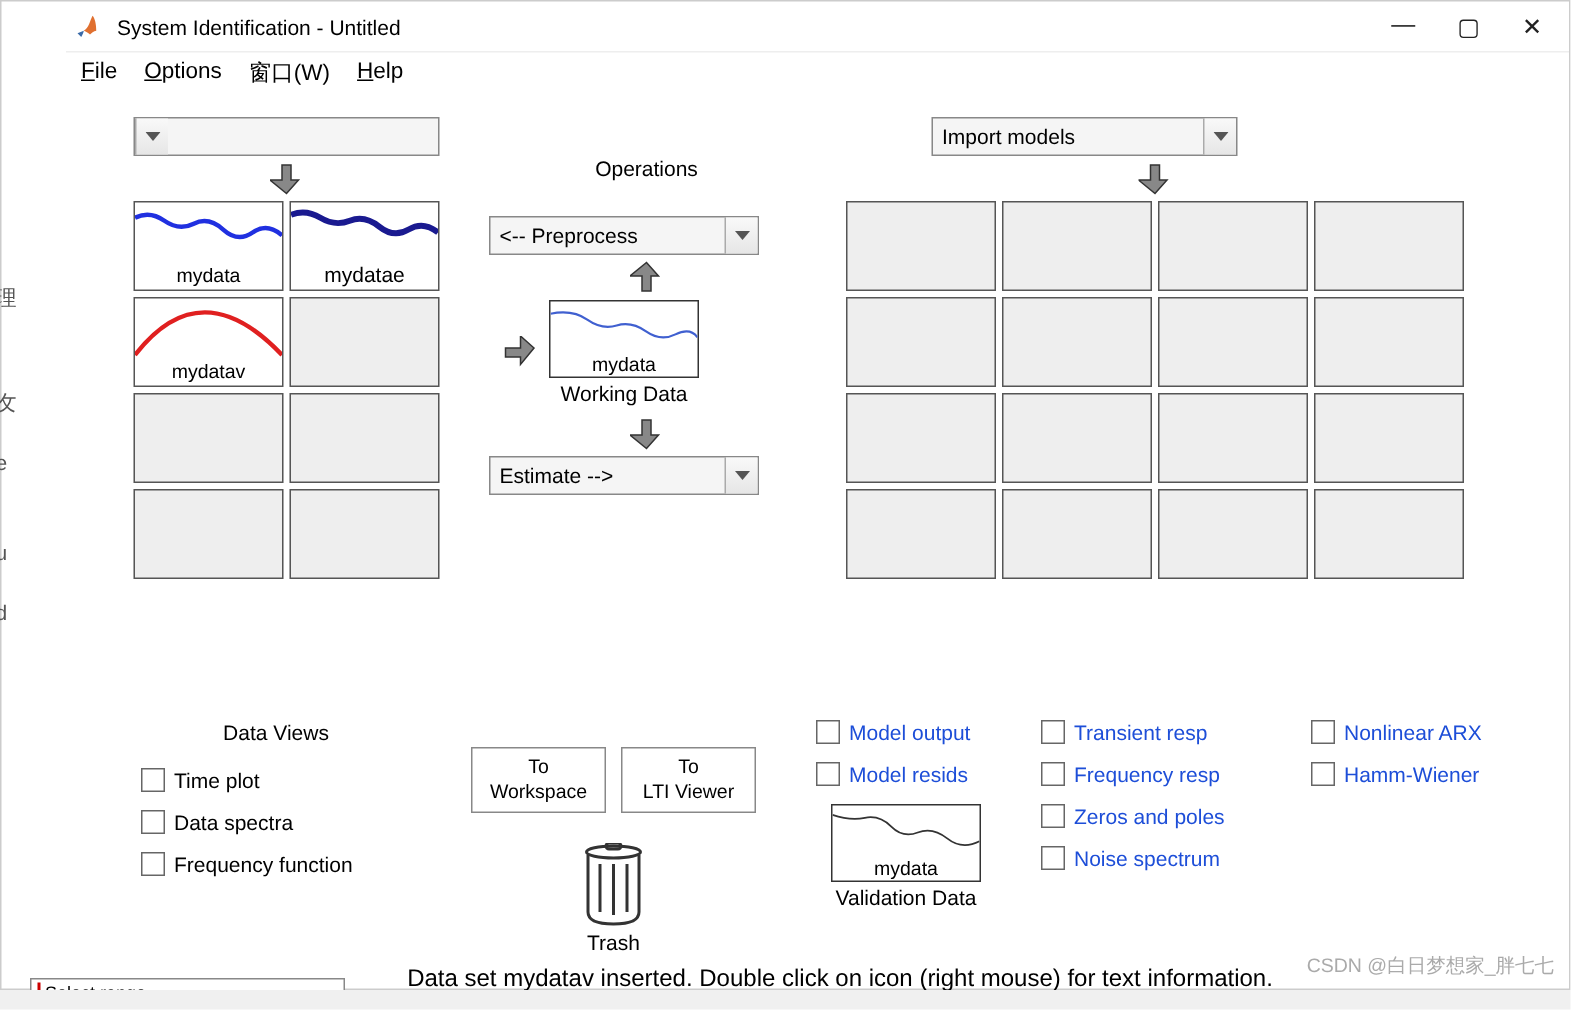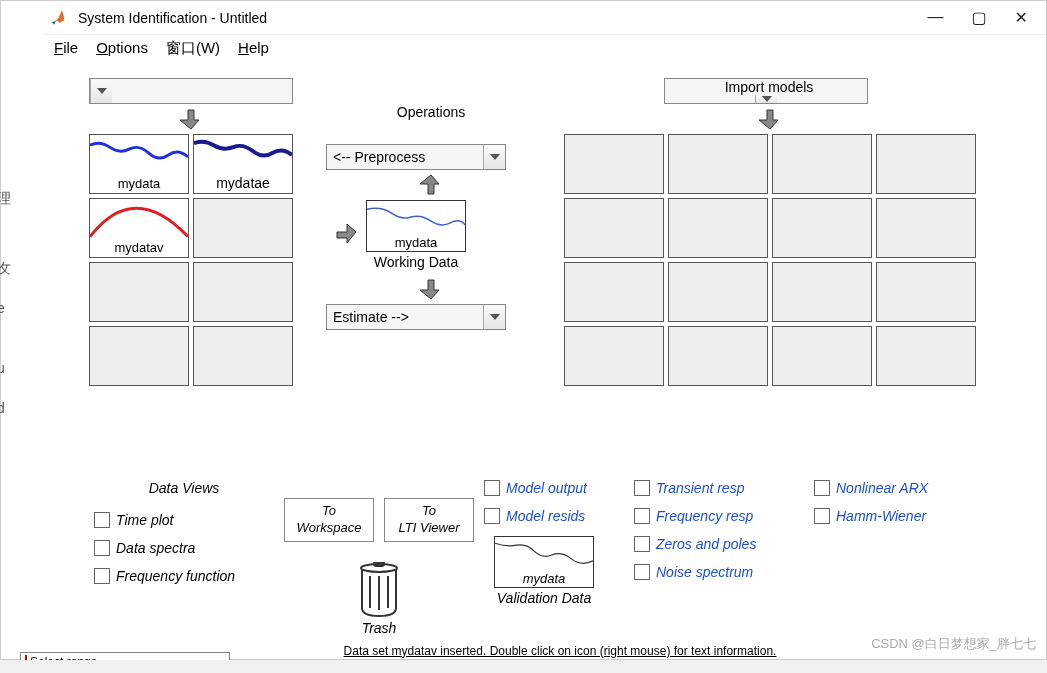"Import models" div.dropdown { flex-direction: column -> none; margin-left: 100px -> 57px }
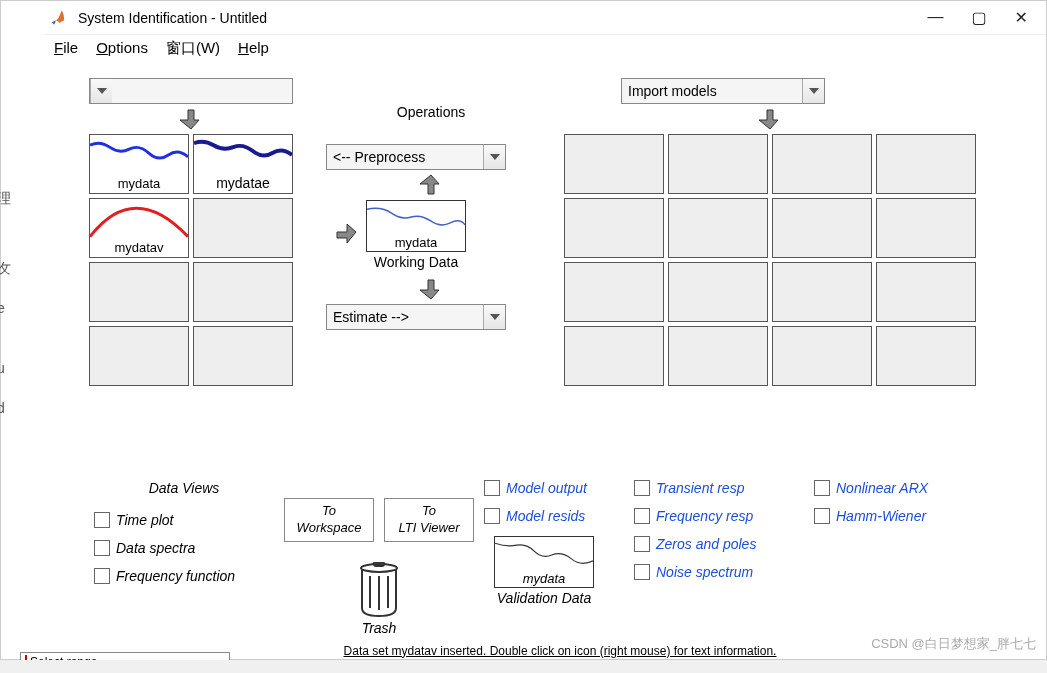"Data Views" div { font-style: italic -> none; gap: none -> 30px }
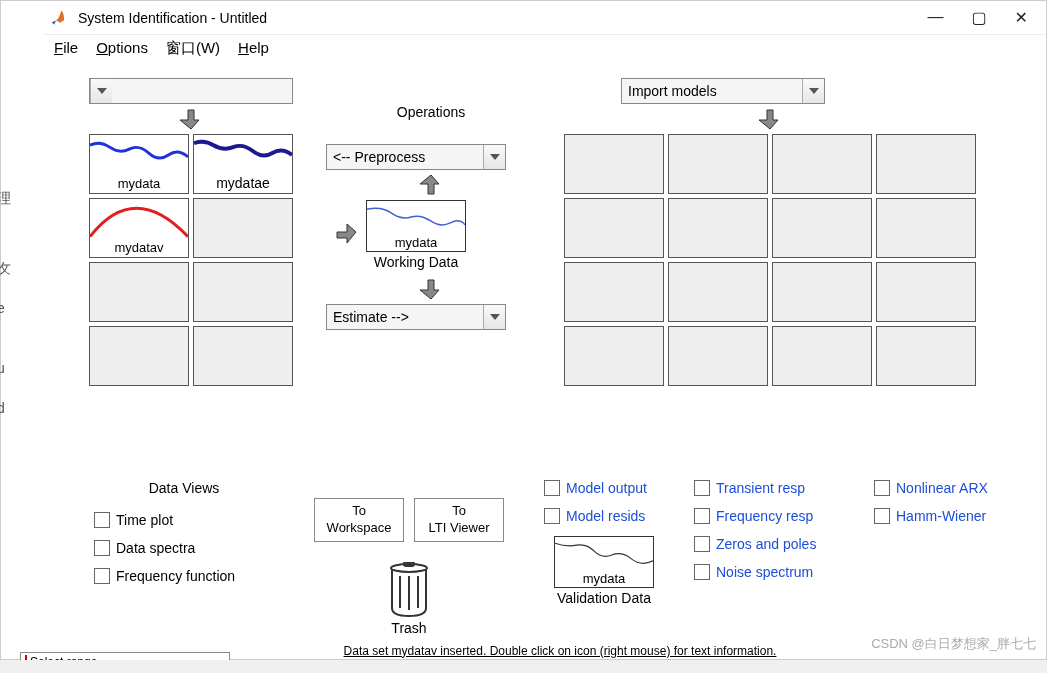"Data set mydatav inserted. Double" .status { font-size: 12px -> 16px; text-decoration: underline -> none }
